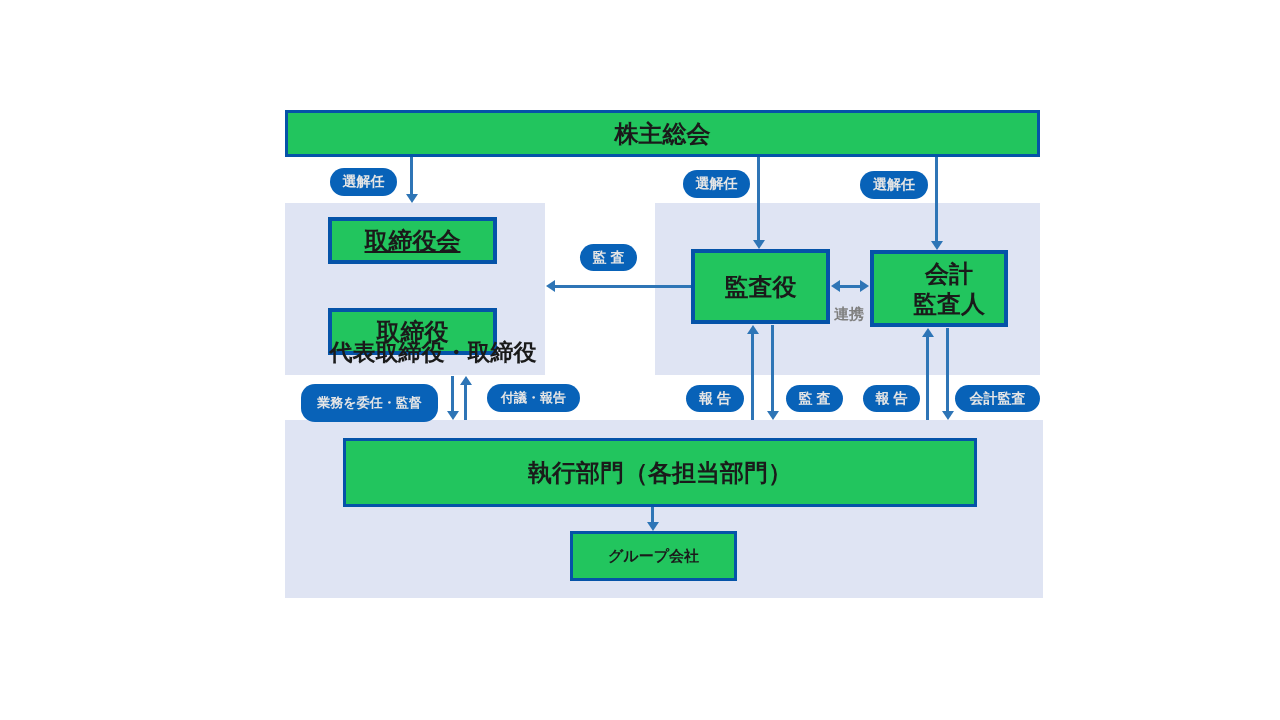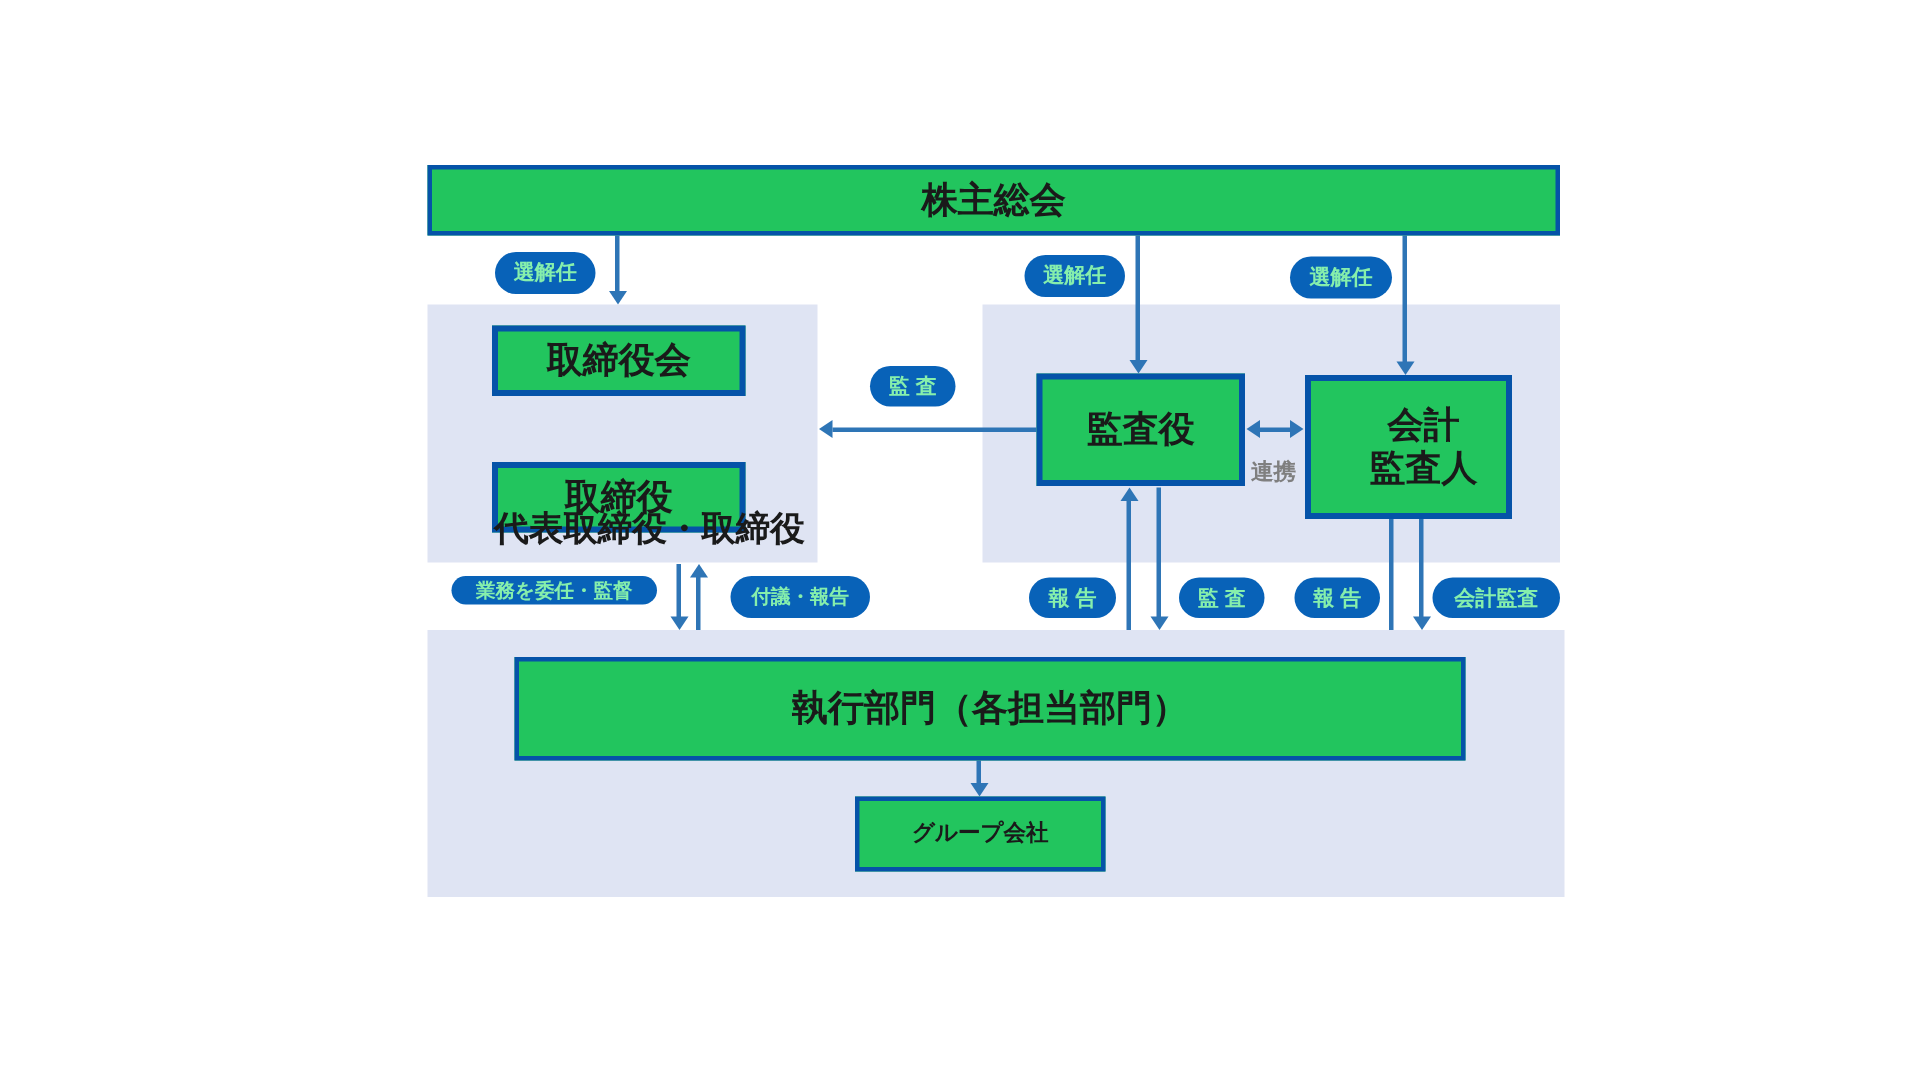"選解任" .pill { color: #86efac -> #e5e5e5 }
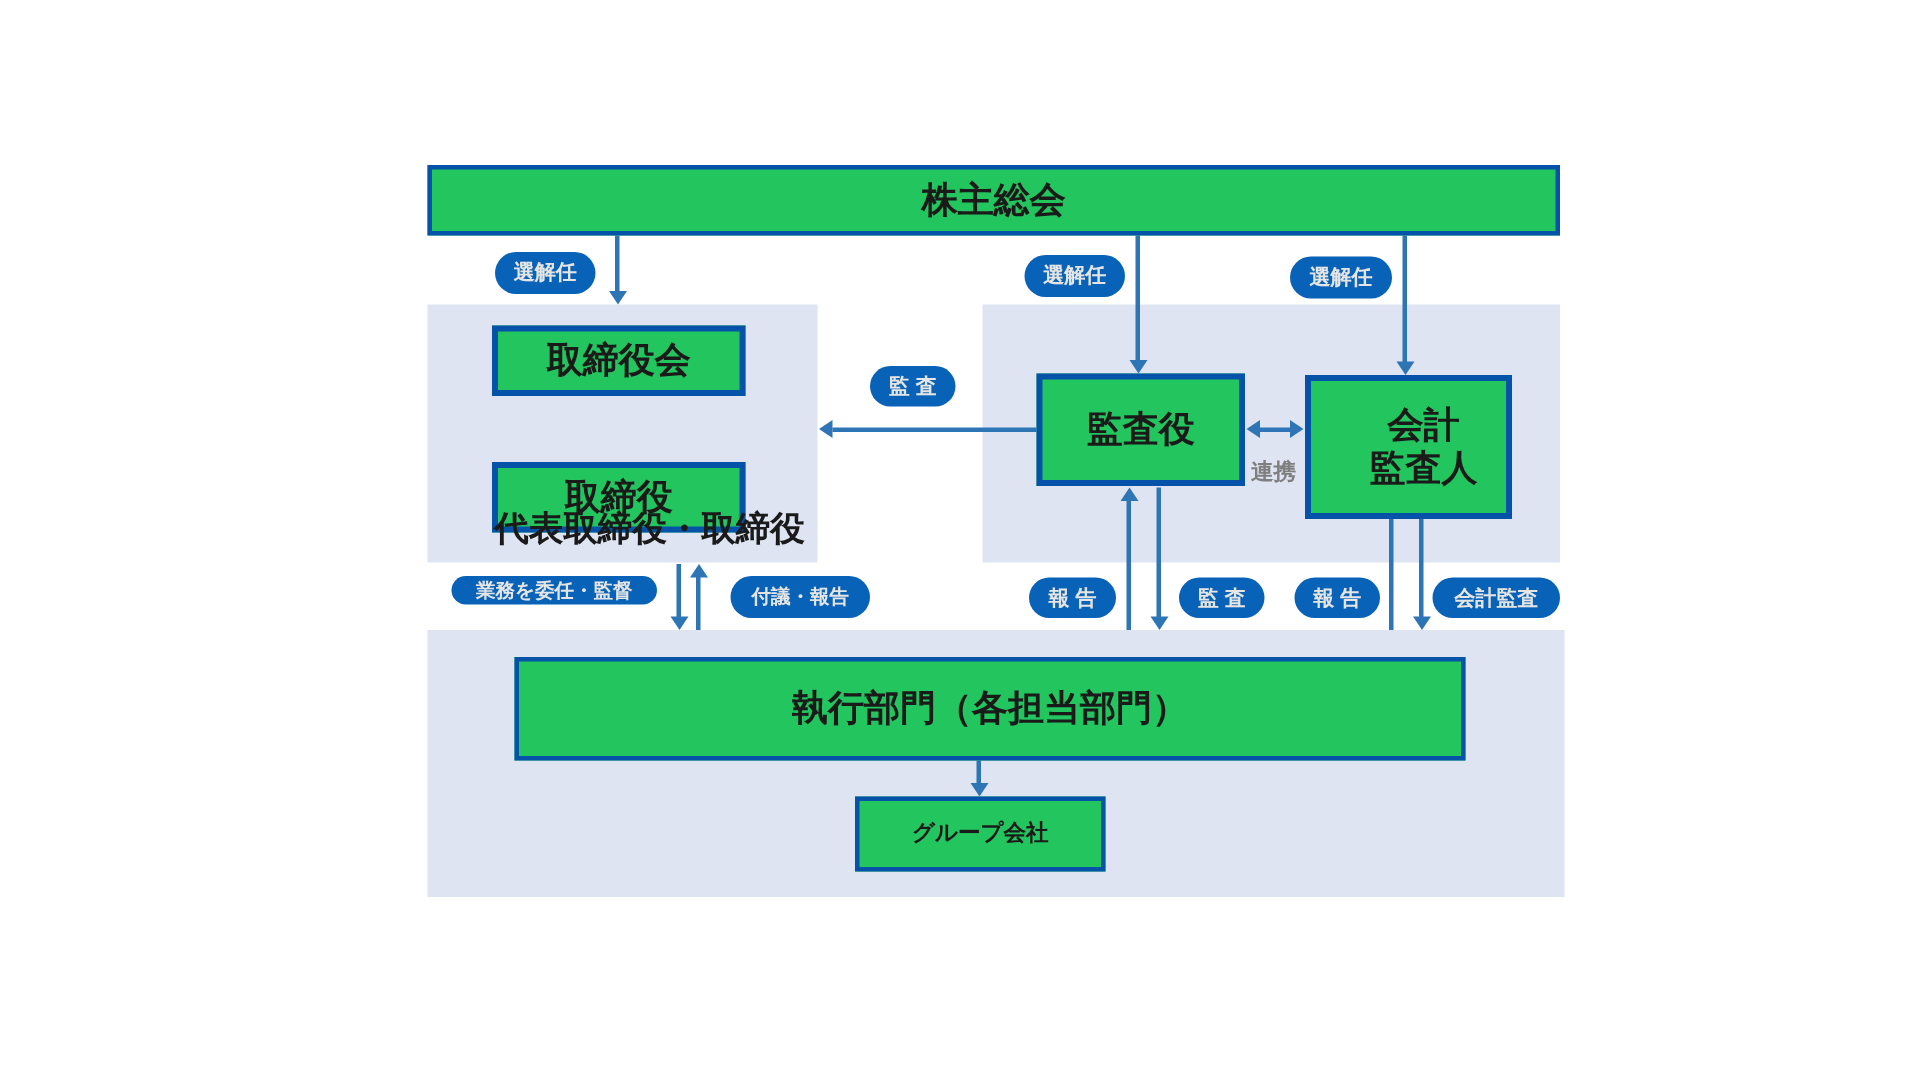"取締役会" div.node { text-decoration: none -> underline }
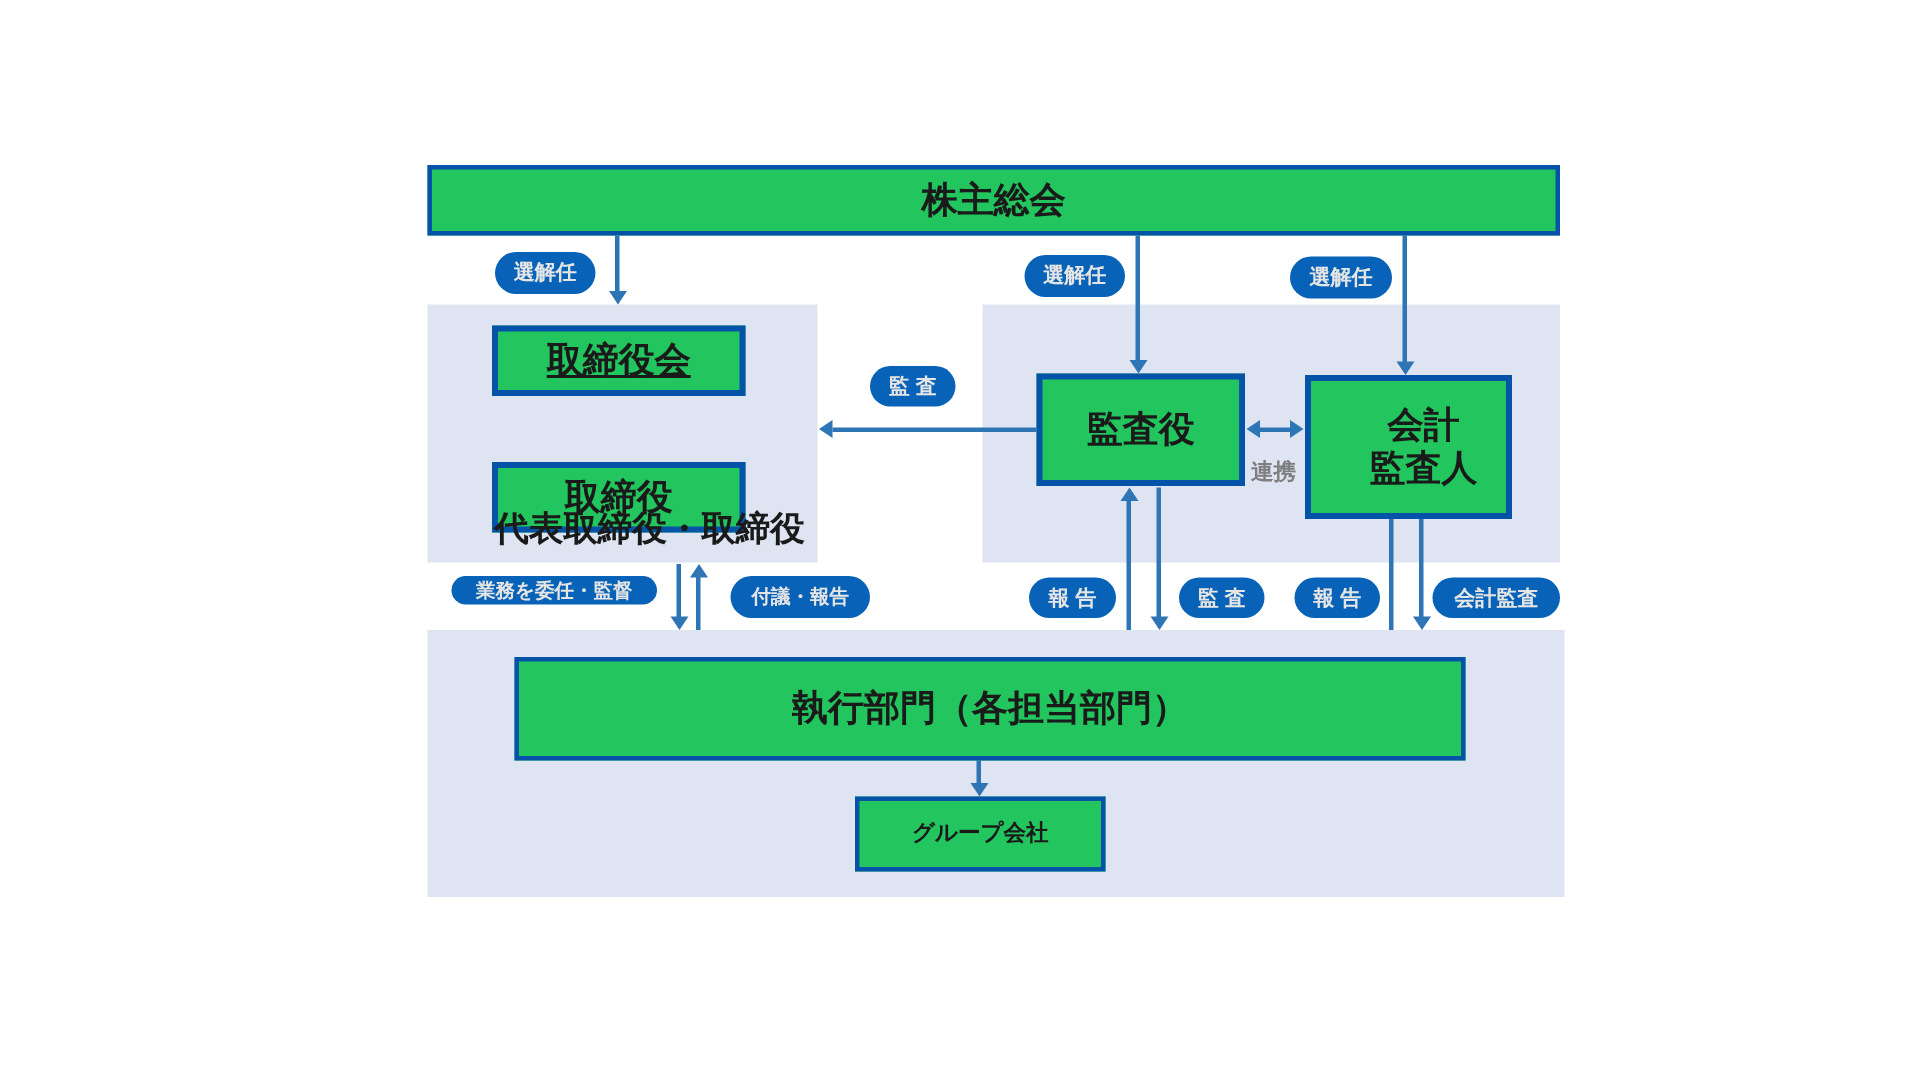"会計" div.node { height: 96px -> 77px }
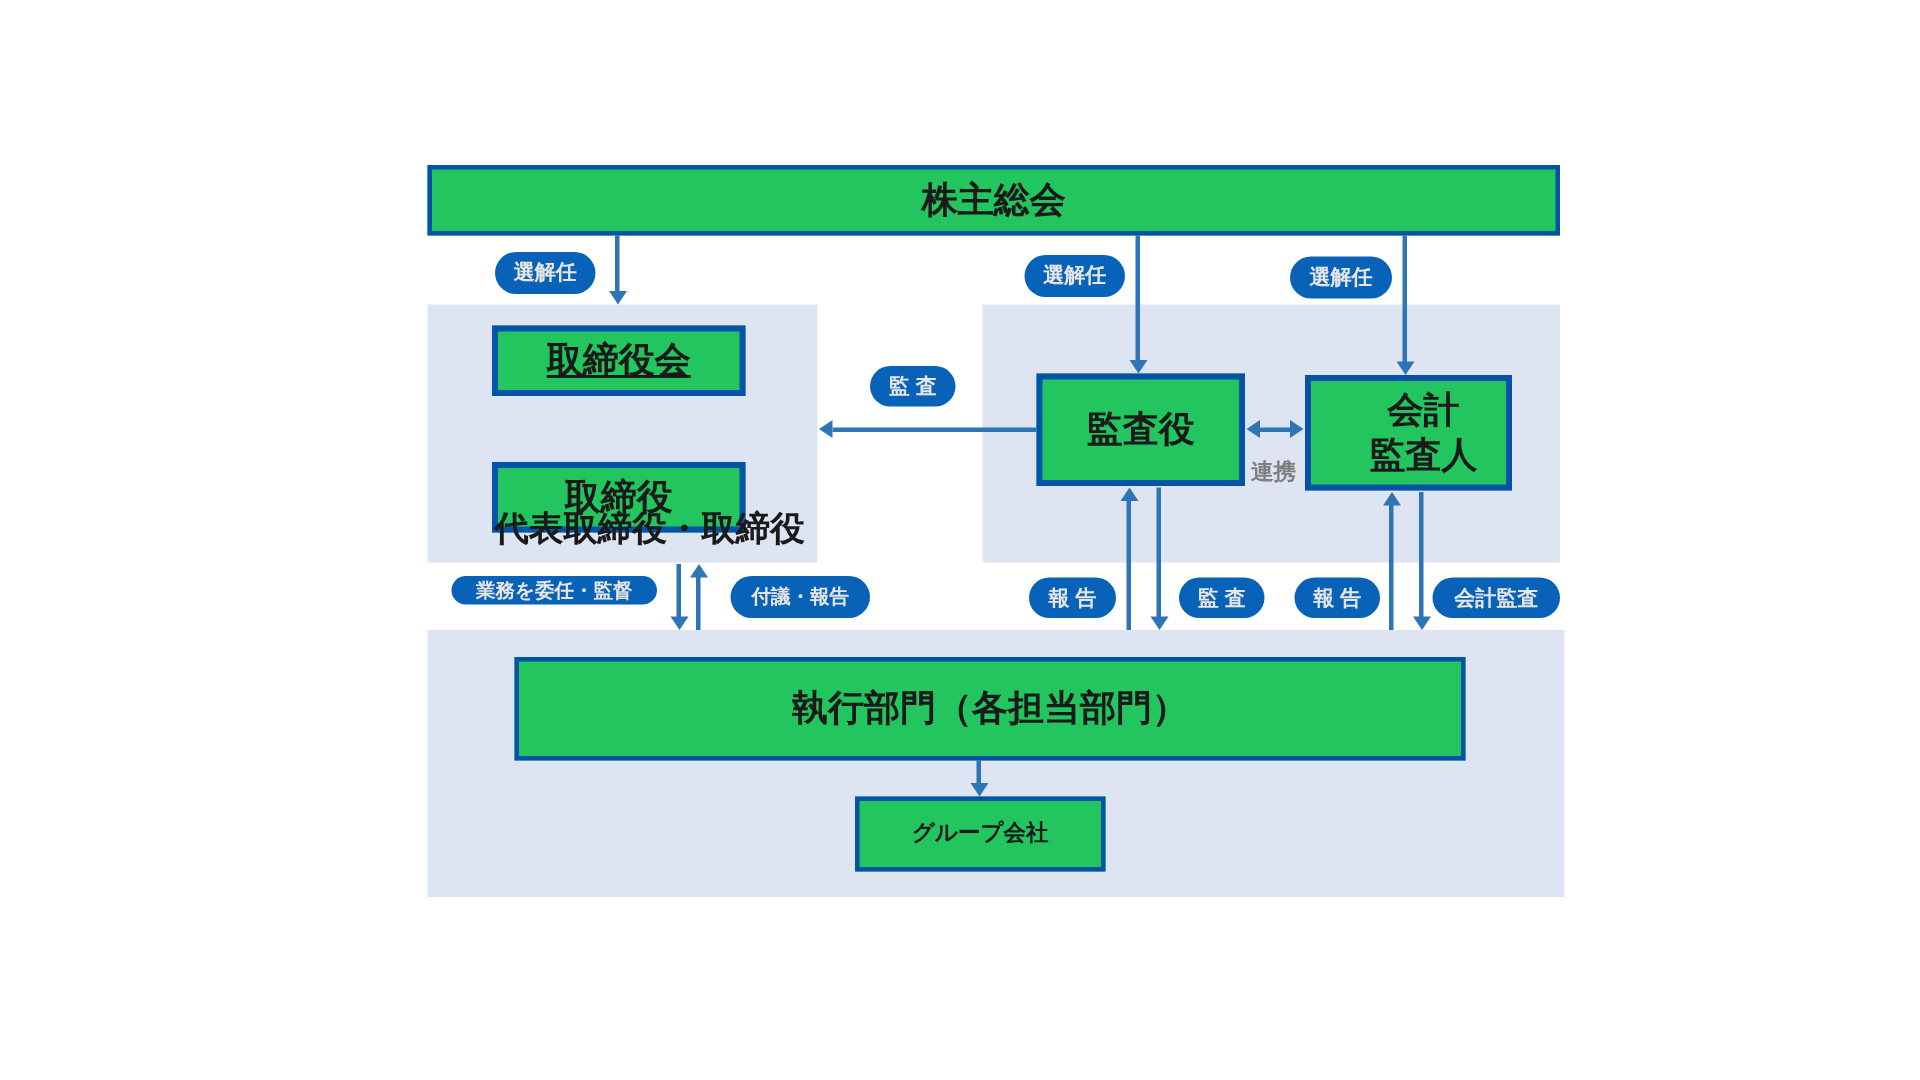"業務を委任・監督" div.pill { height: 19px -> 38px }
